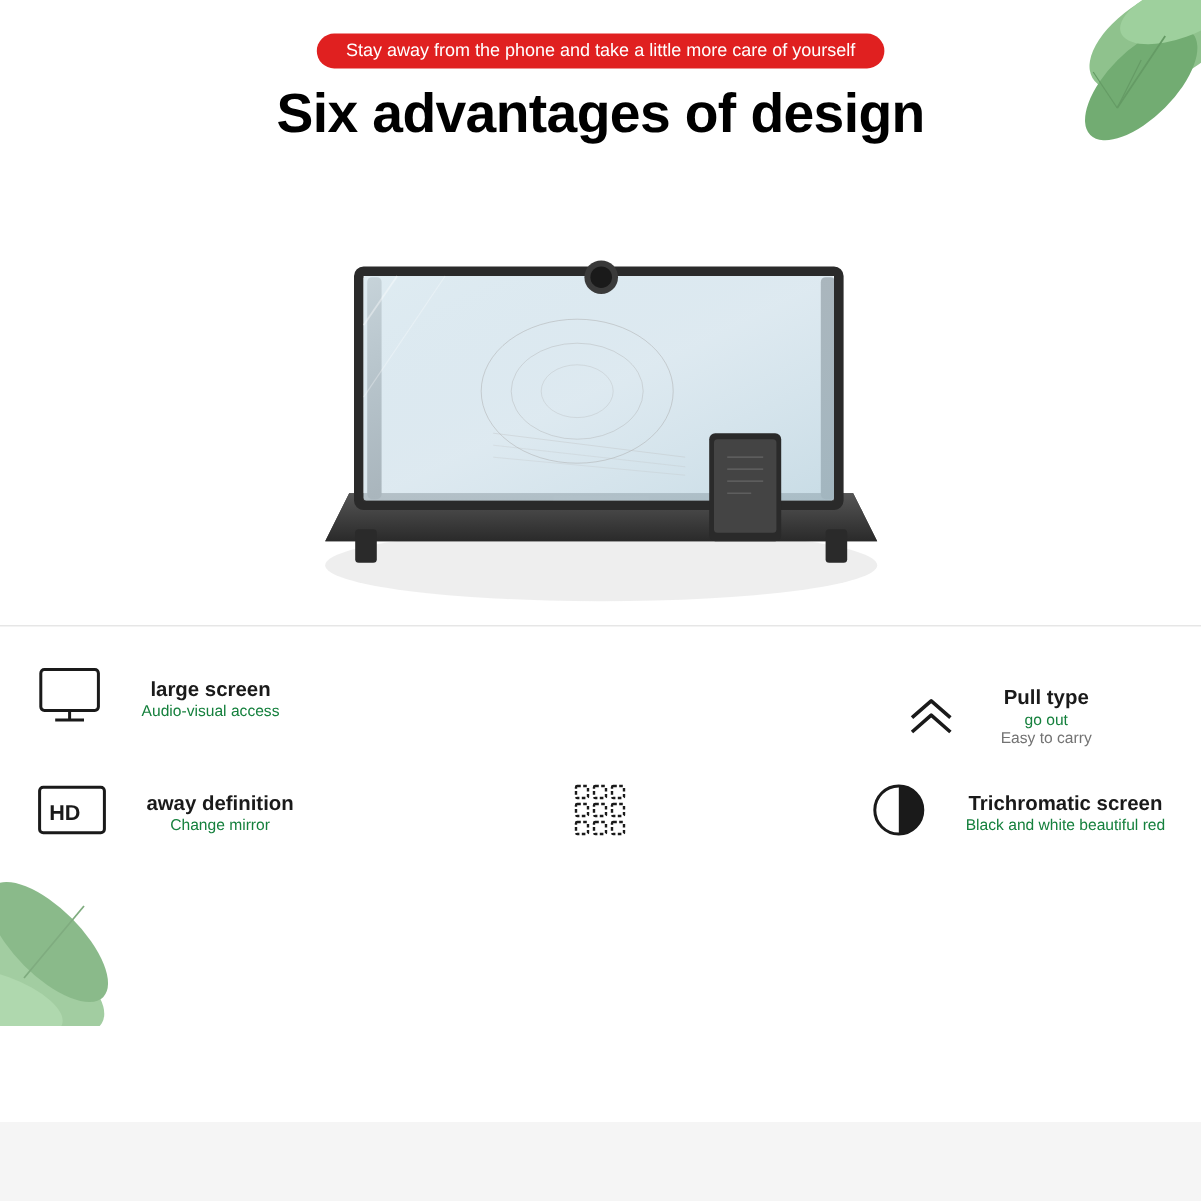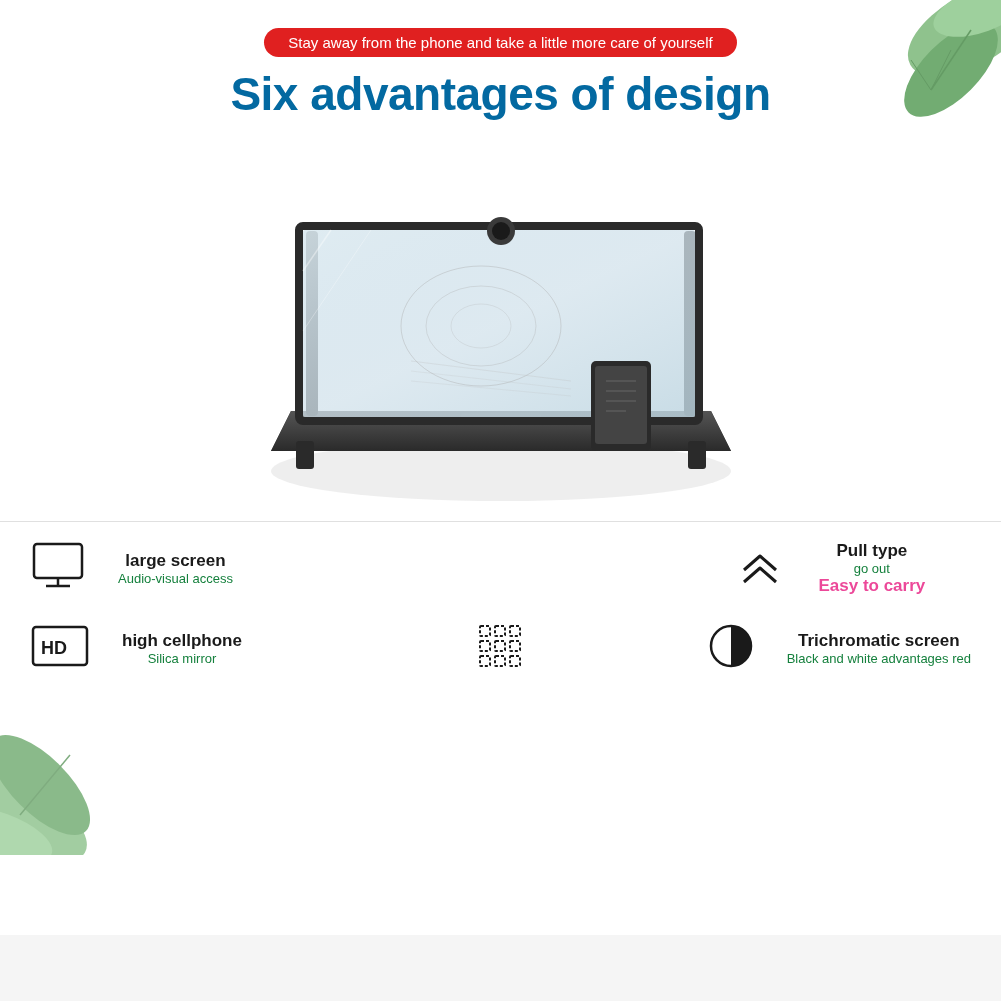"Six advantages of design" .main-heading { color: #0369a1 -> #000000 }
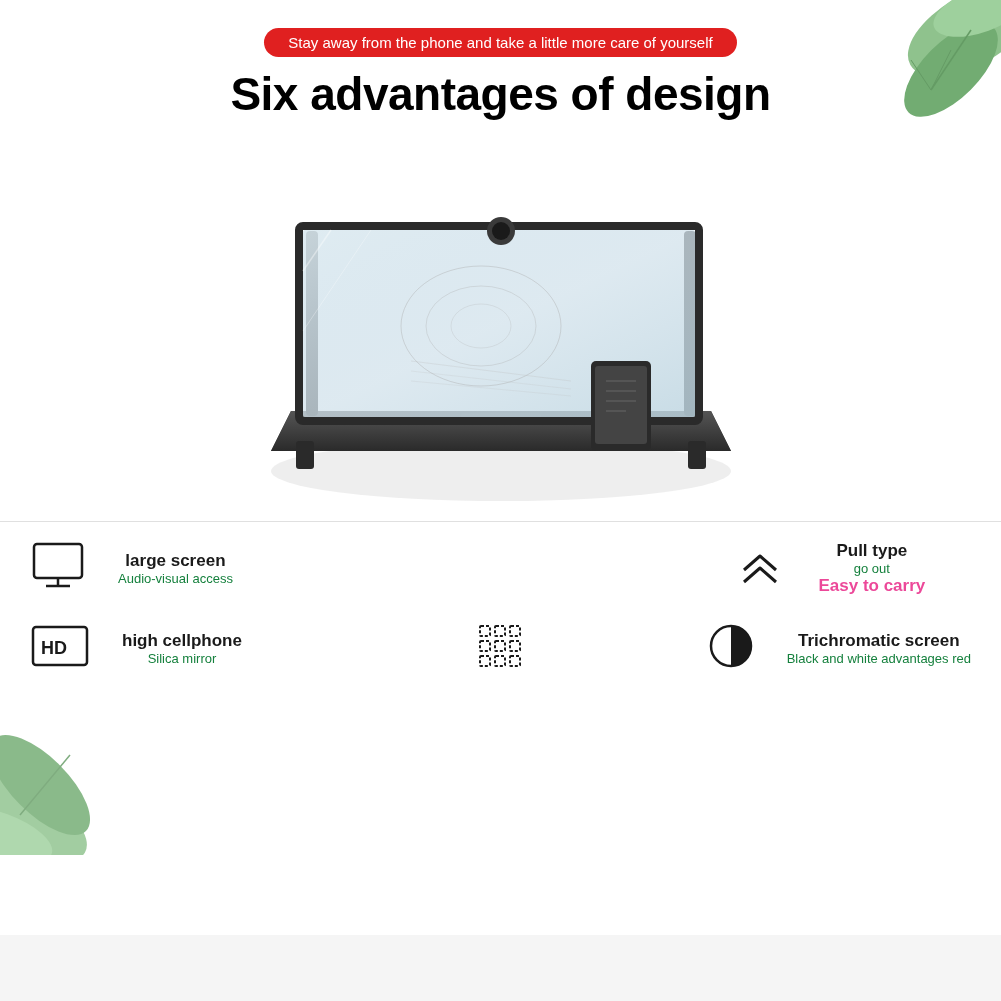"Pull type" div.feat { margin-top: none -> 28px }
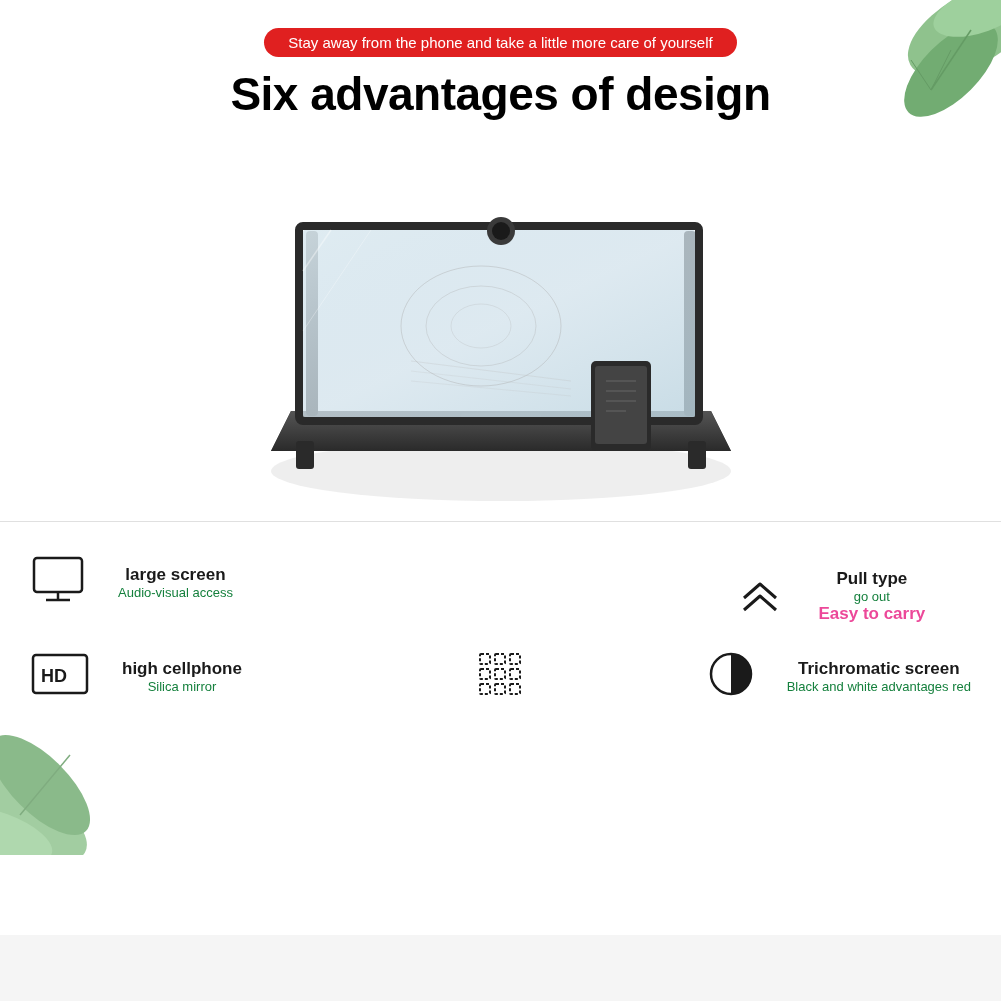"Easy to carry" .feat-texts .feat-sub2 { color: #ec4899 -> #737373; font-size: 17px -> 13px; font-weight: bold -> none }
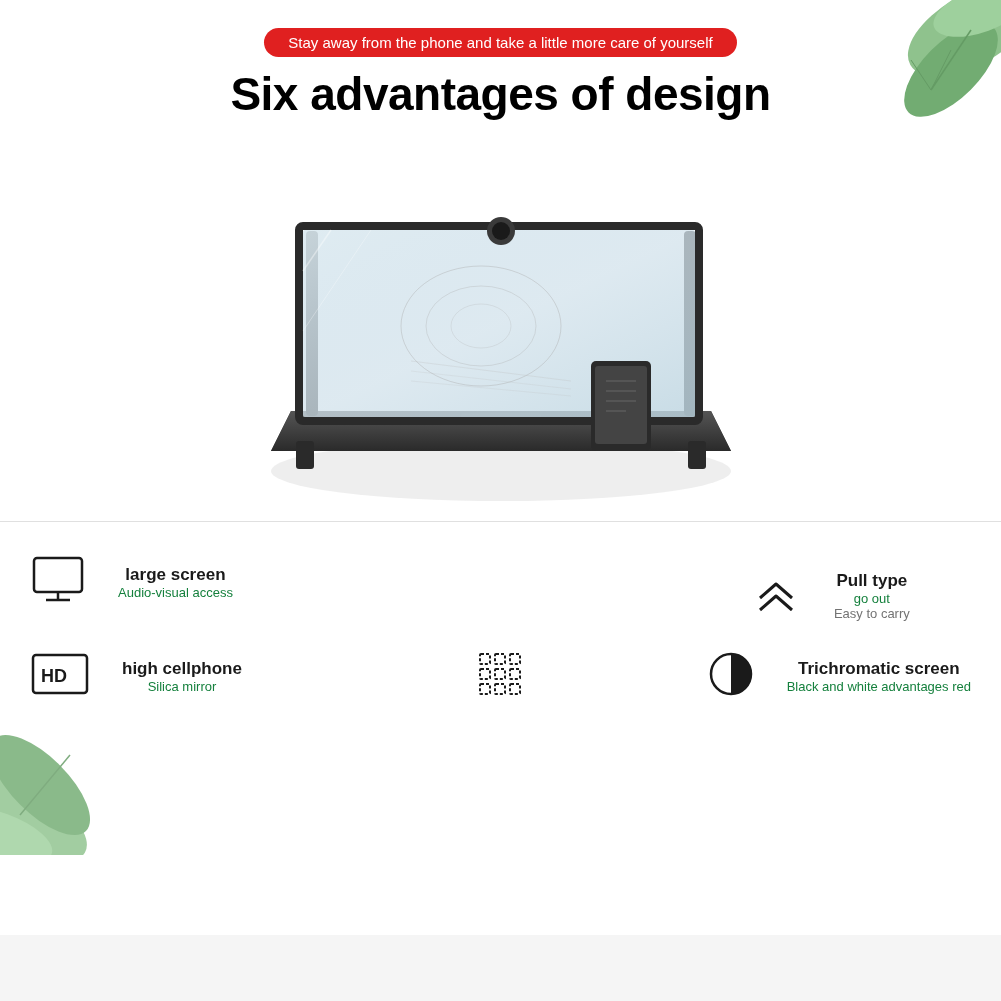"high cellphone" div.feat-title { text: high cellphone -> away definition }
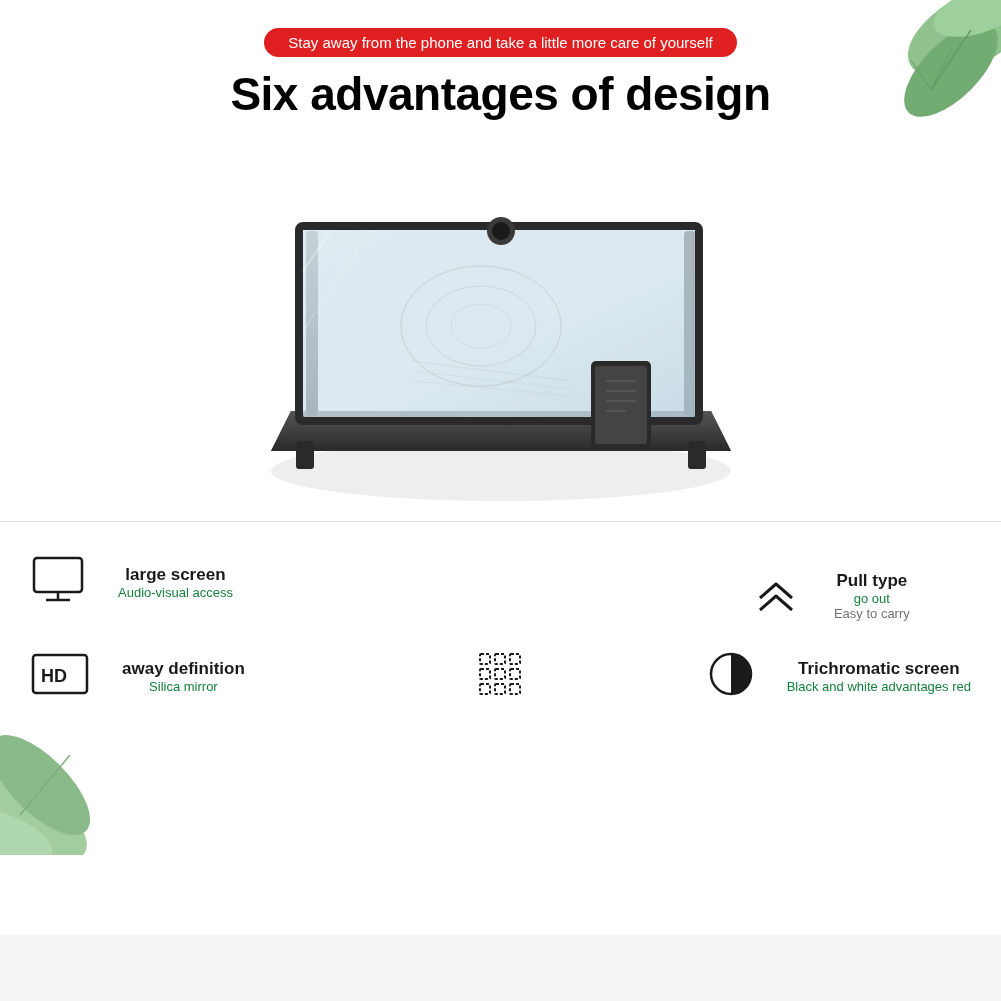"Silica mirror" div.feat-sub { text: Silica -> Change }
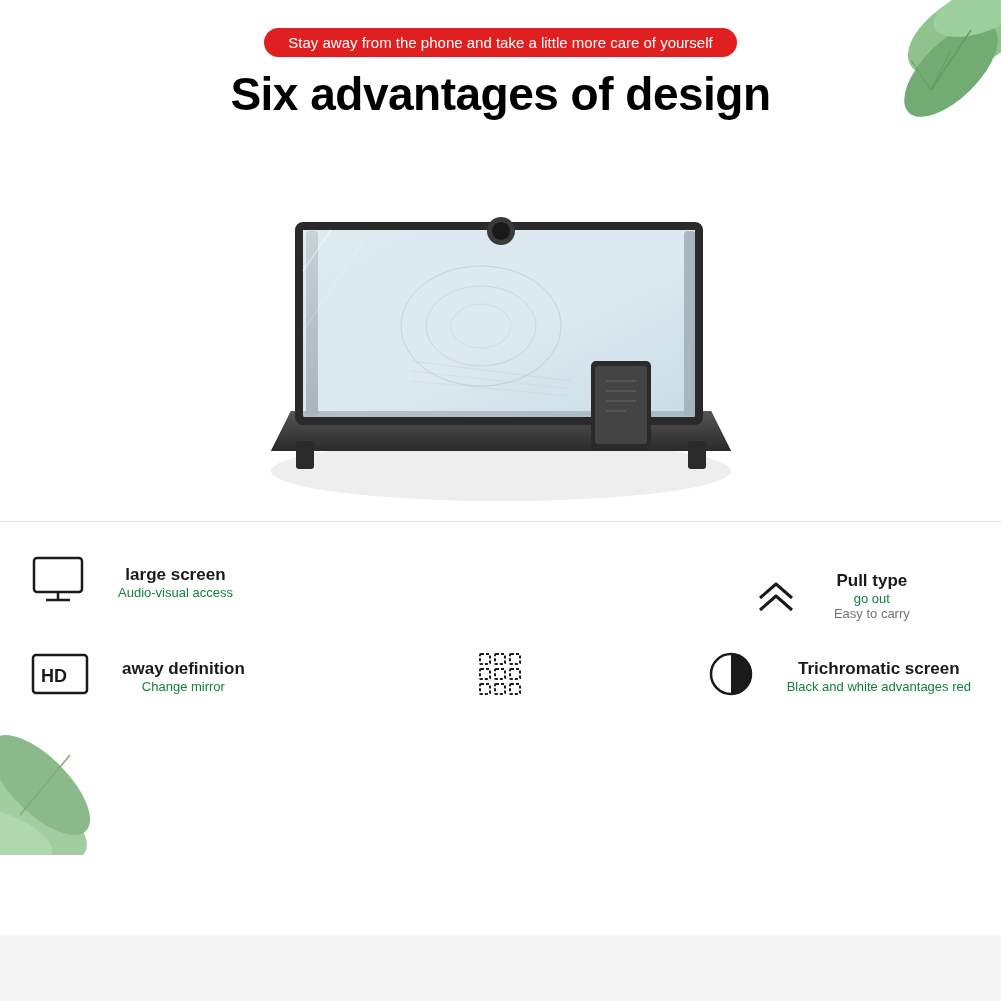"Black and white advantages red" div.feat-sub { text: advantages -> beautiful }
